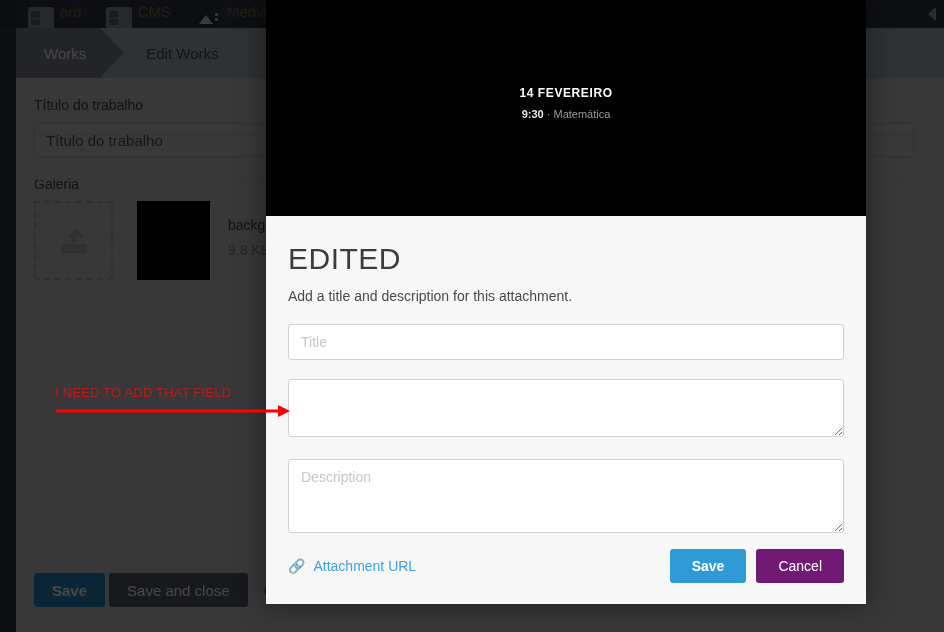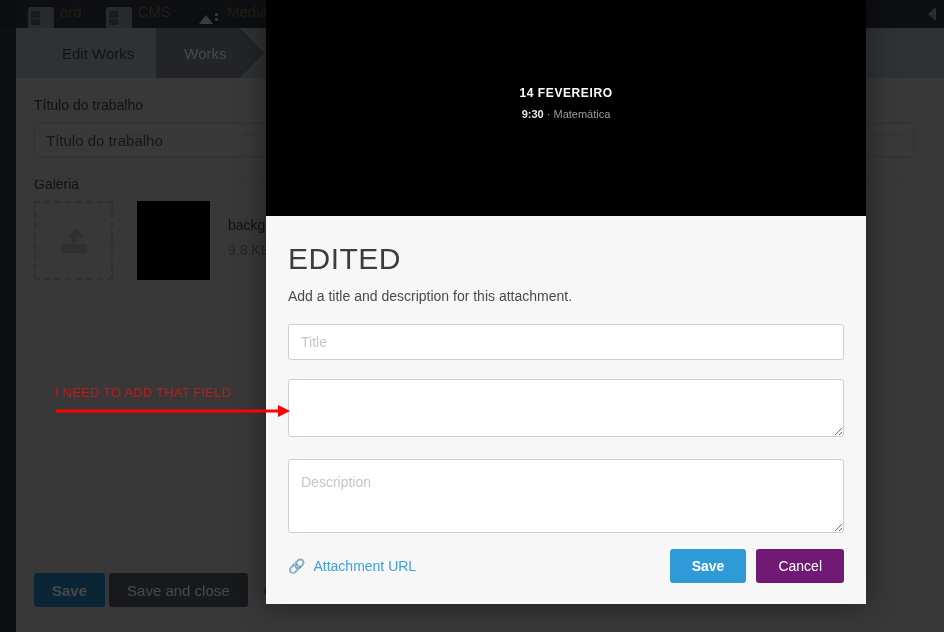"Edit Works" div.crumb { order: before "Works" -> after "Works" }
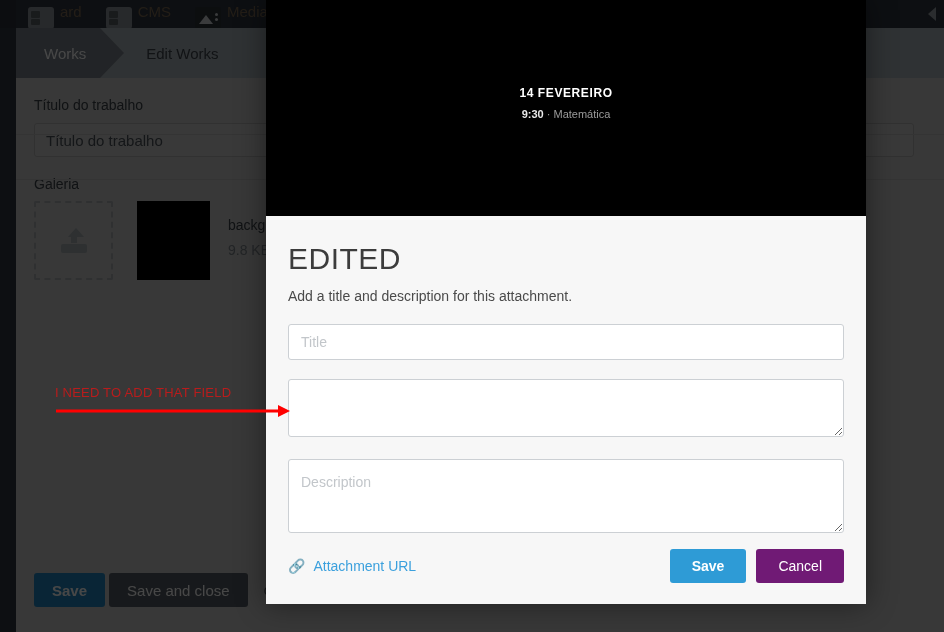"Title" .mfield { padding: 14px 12px -> 9px 12px }
